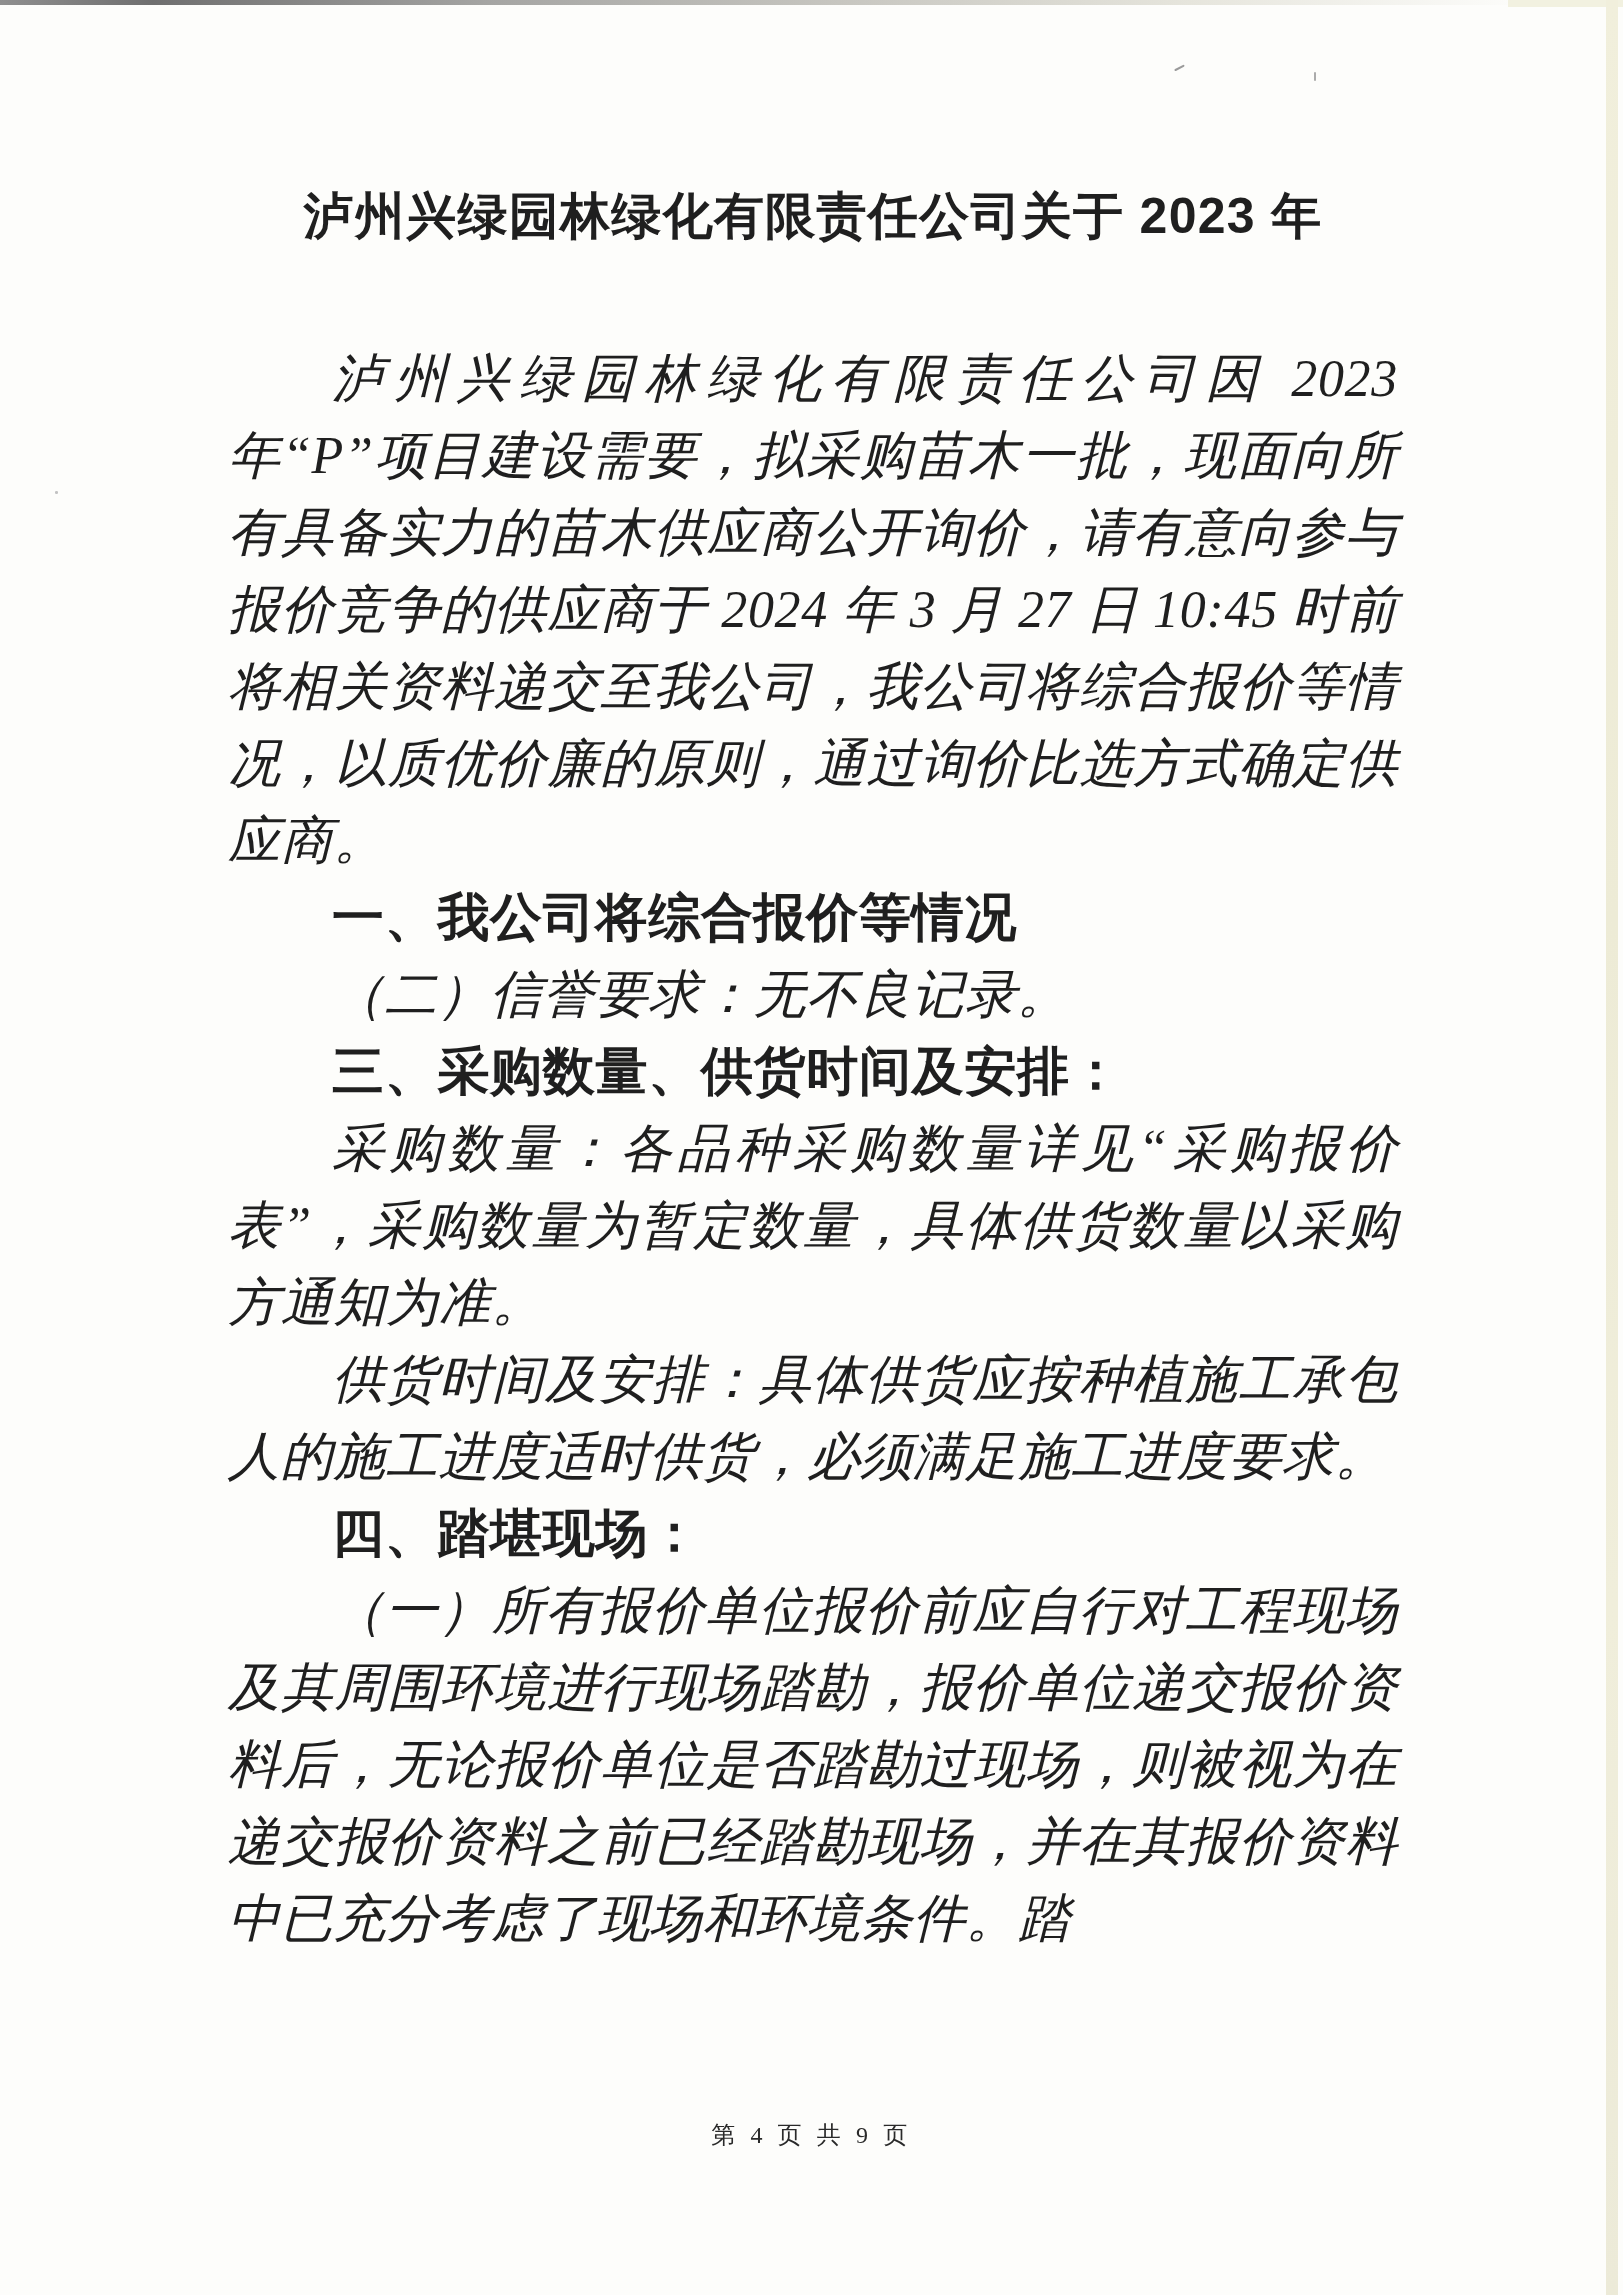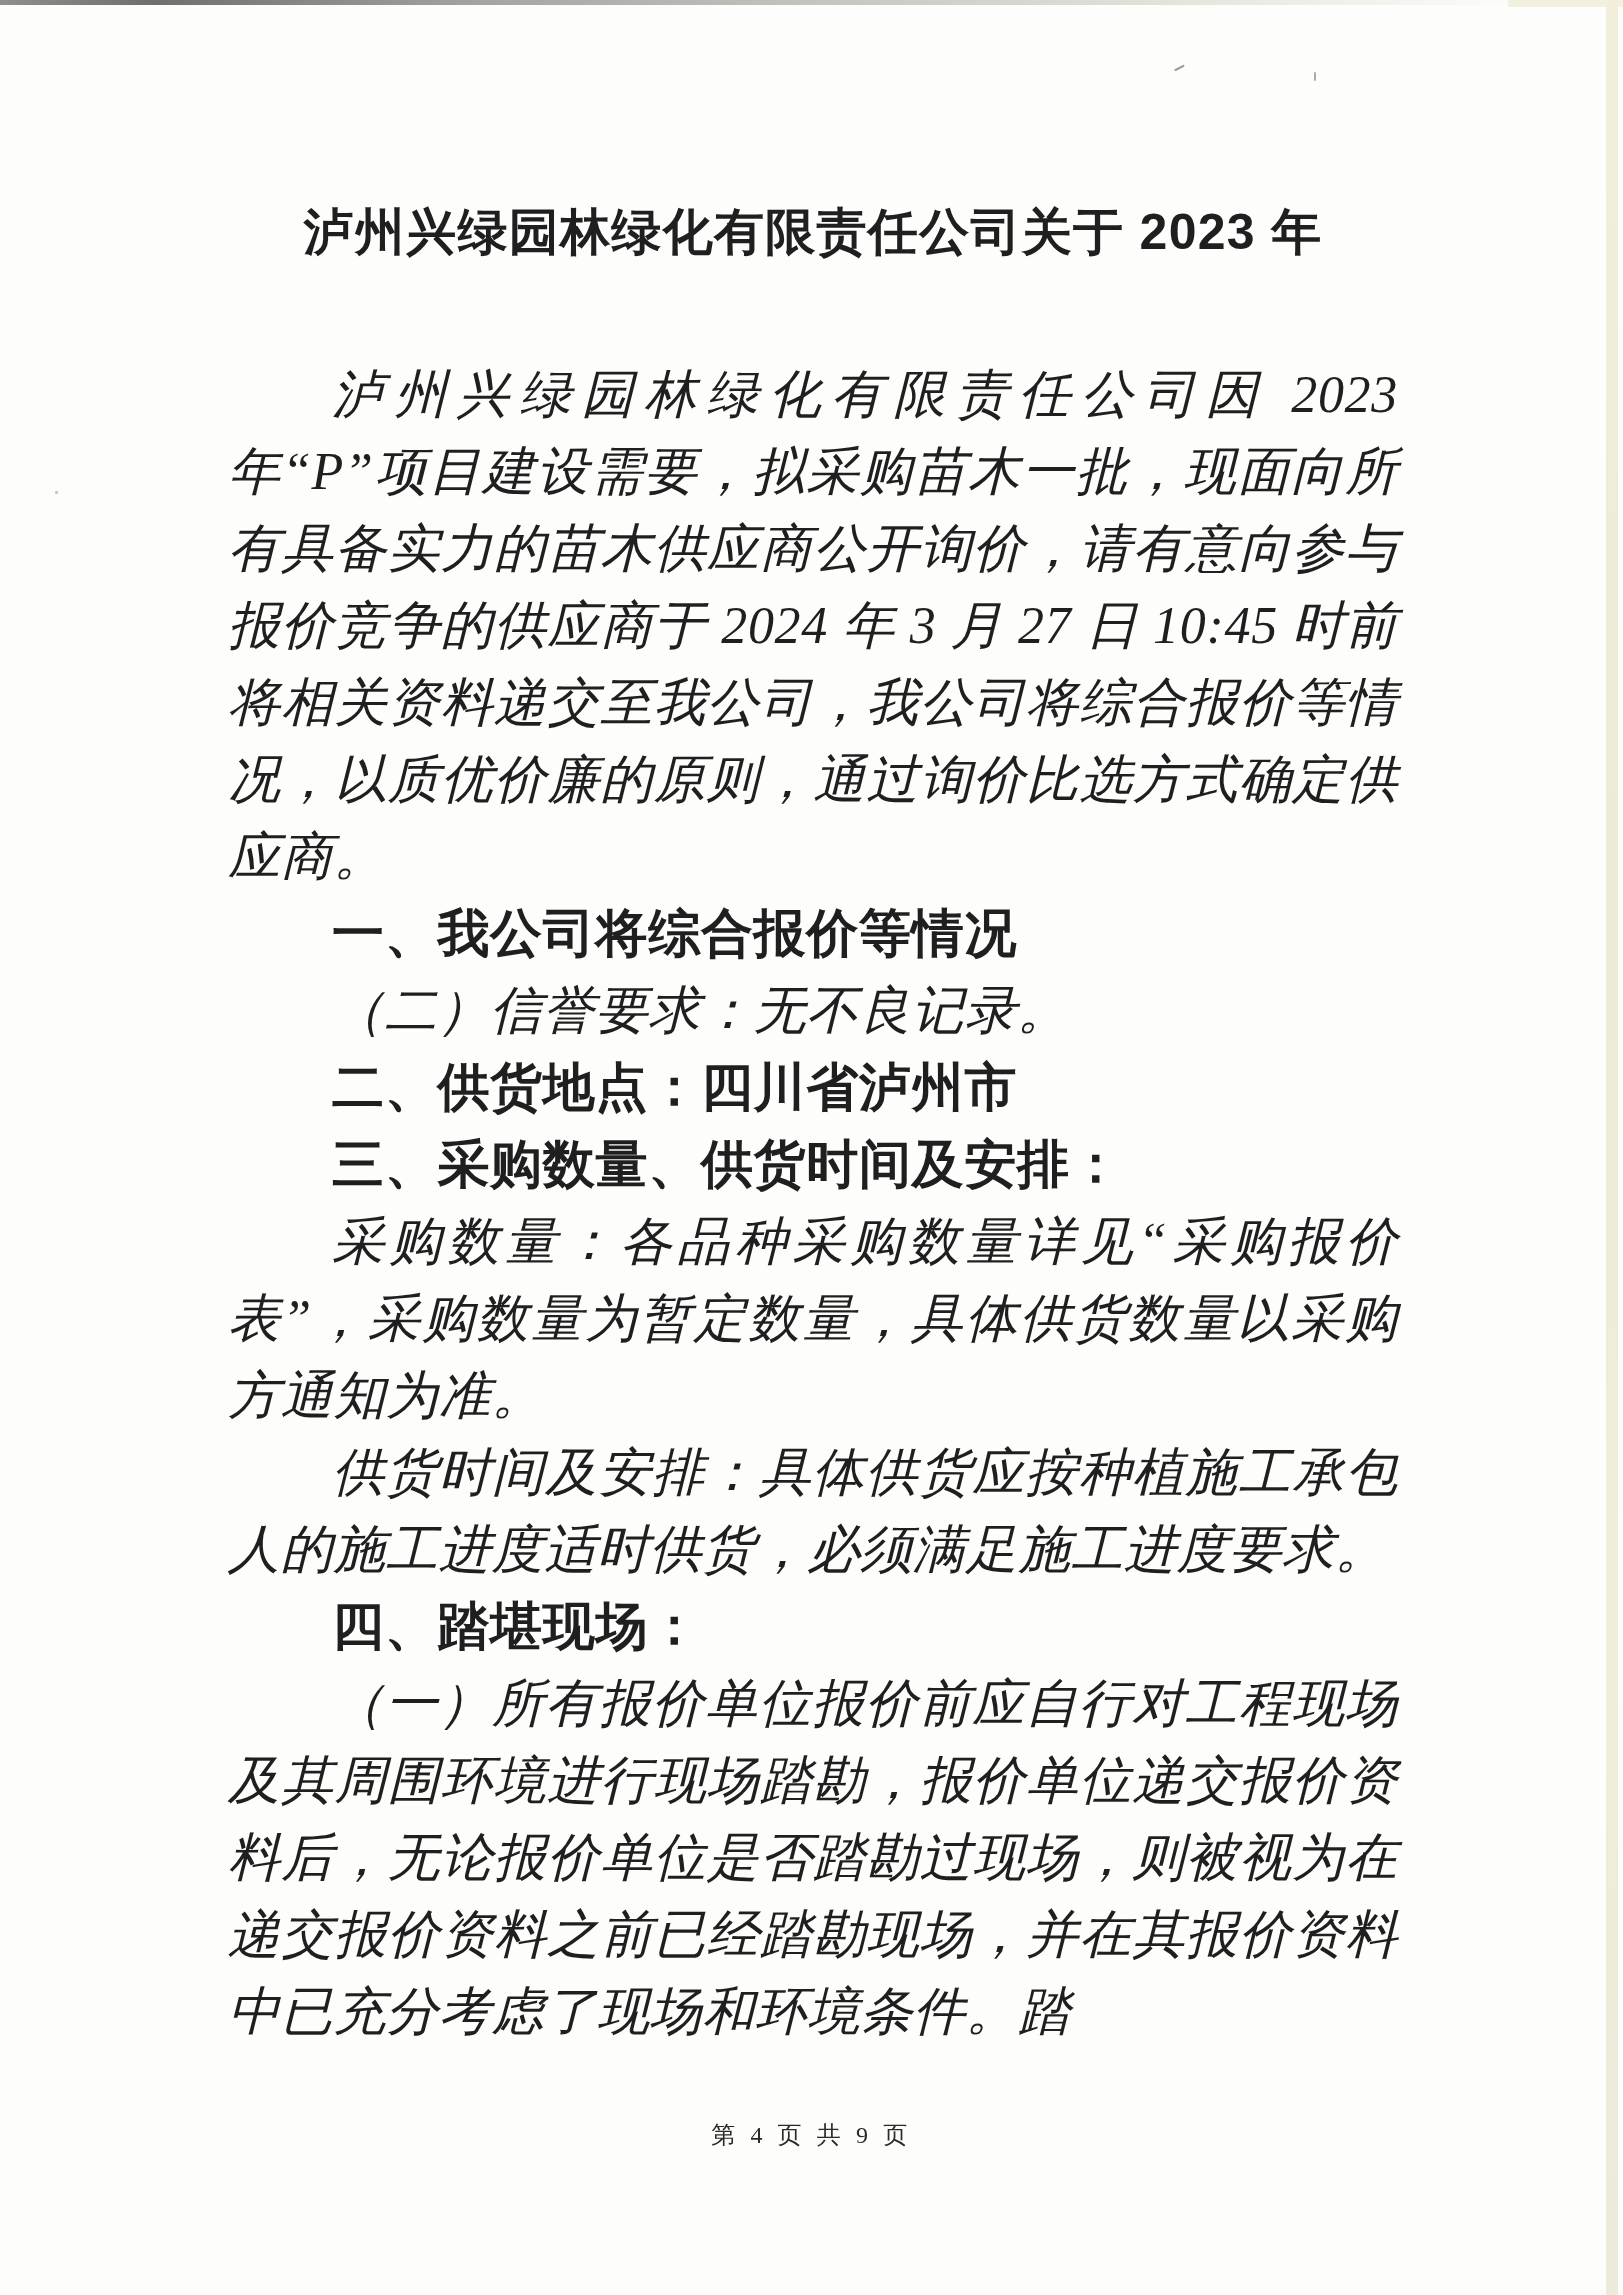"泸州兴绿园林绿化有限责任公司关于 2023 年" .doc { top: 190px -> 174px }
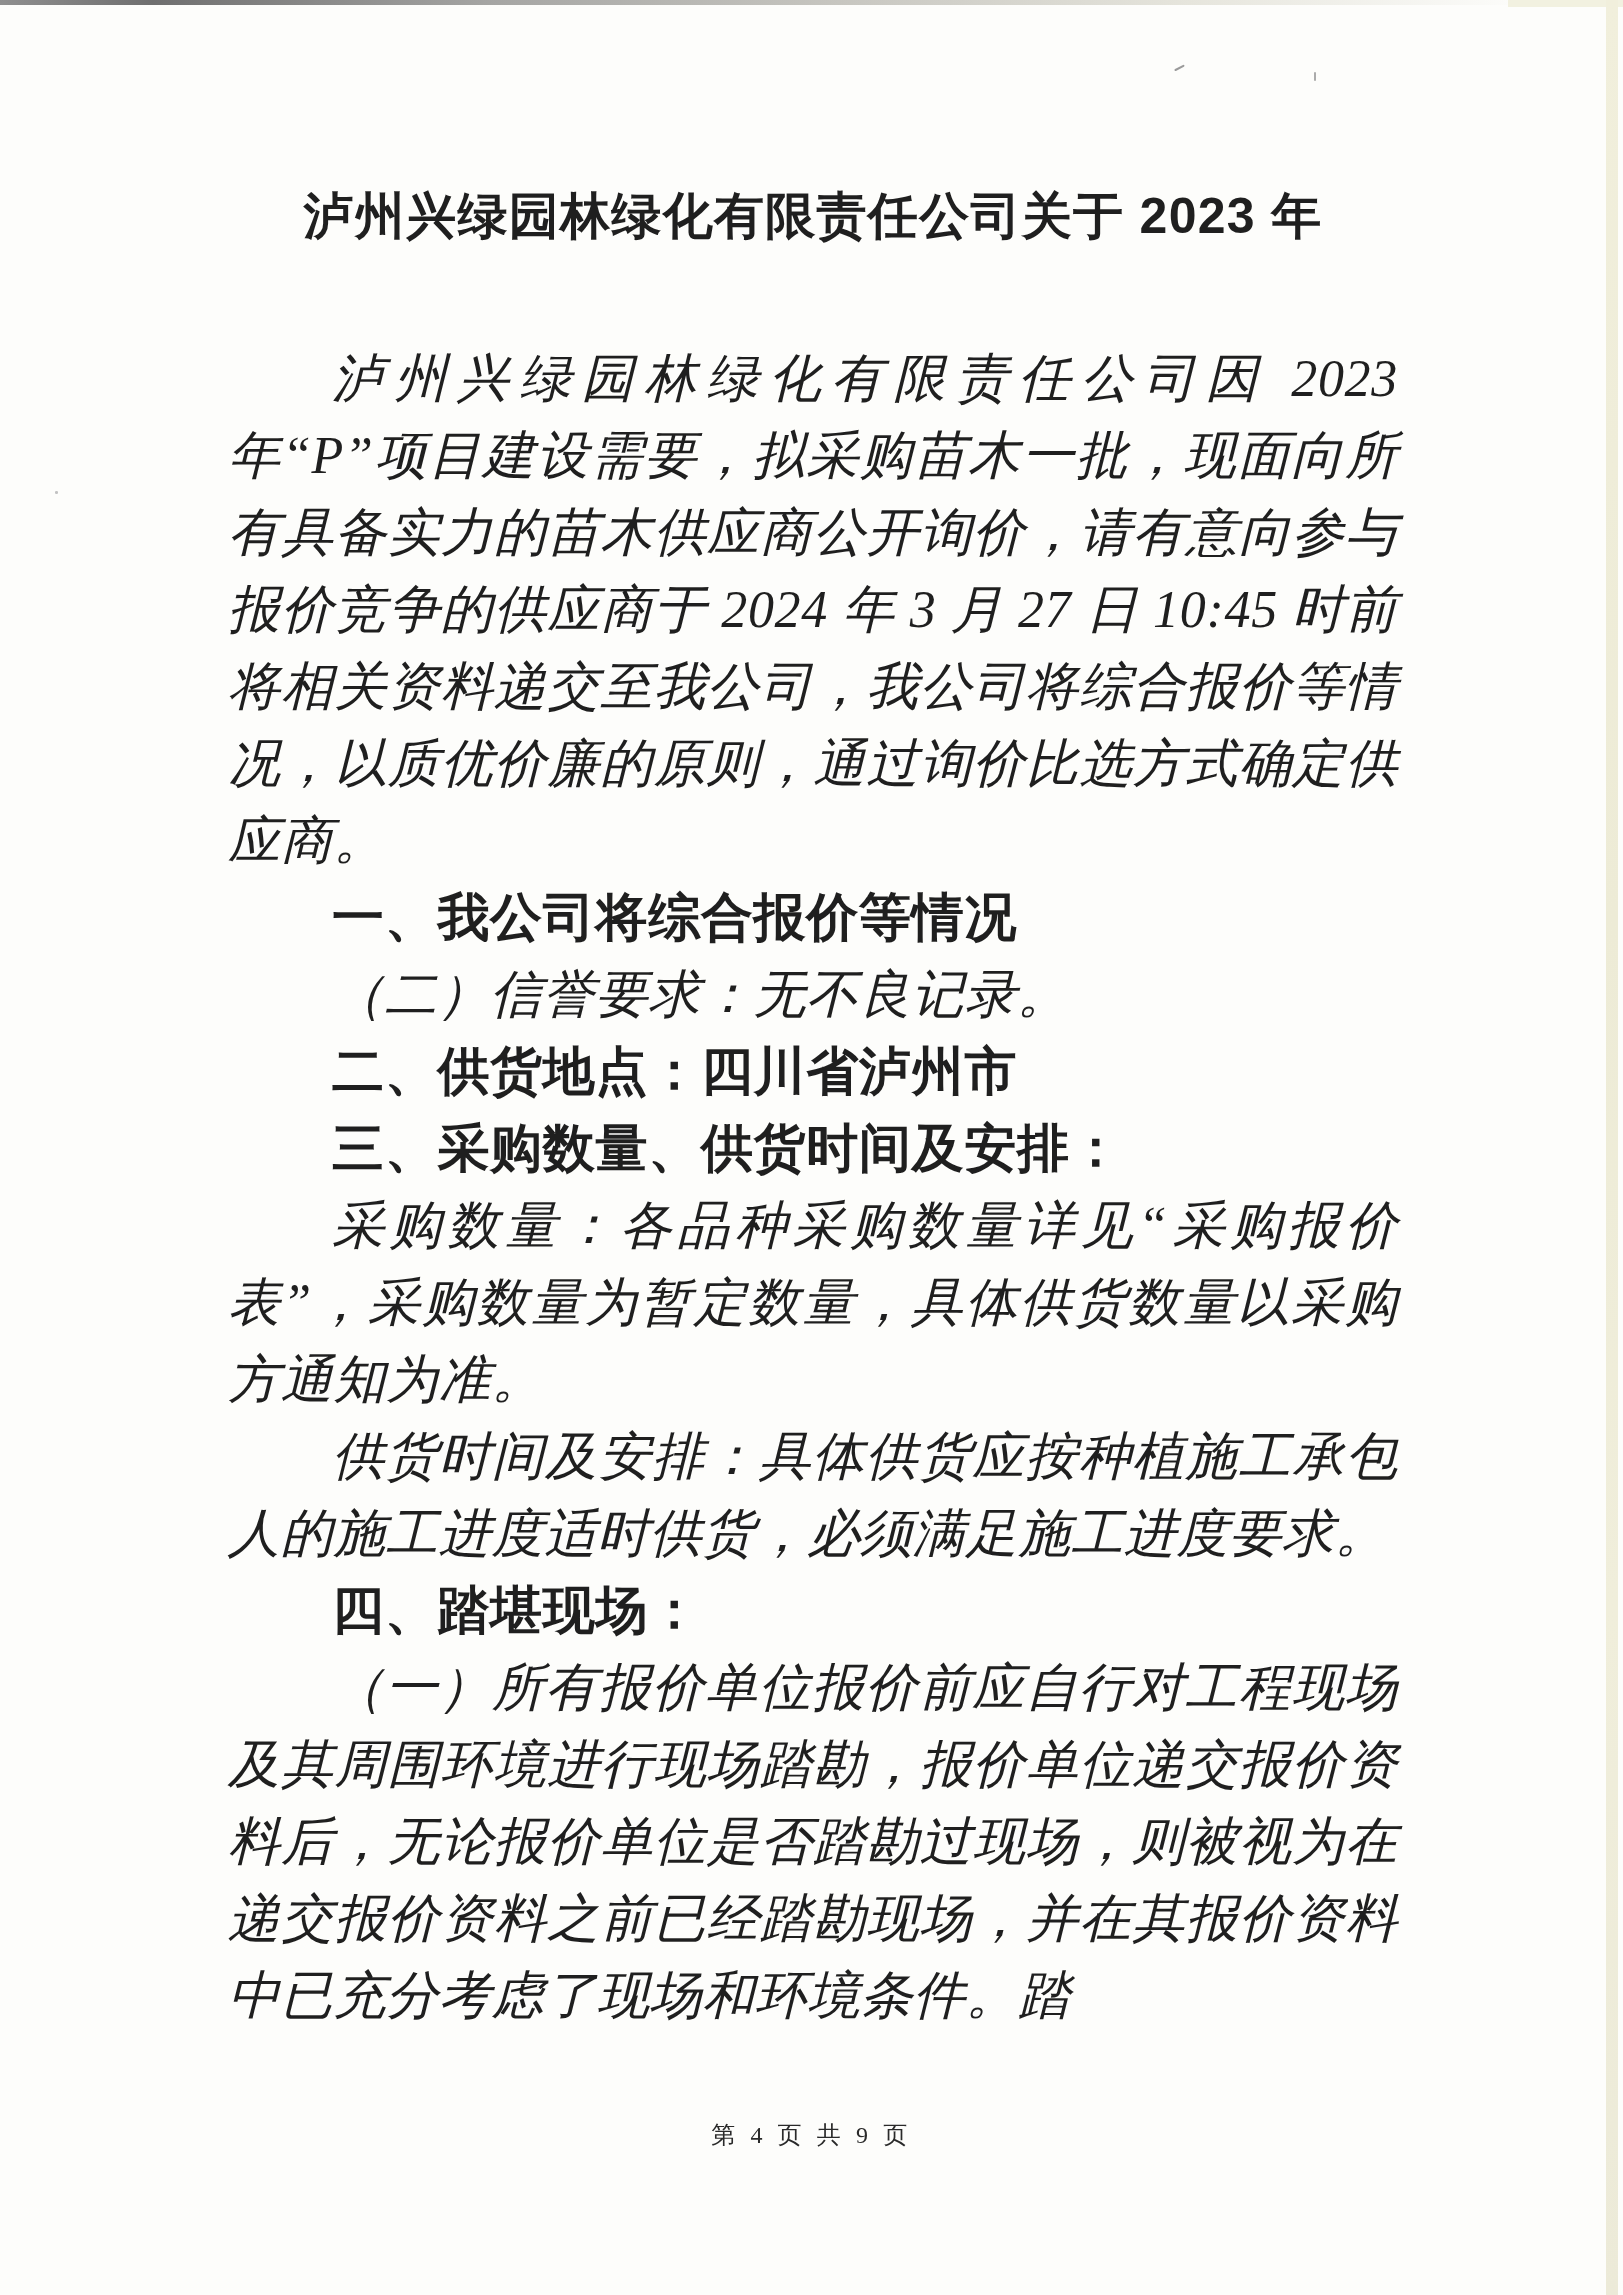"二、供货地点：四川省泸州市" p.body-text { html: <p>二、供货地点：四川省泸州市</p> -> none }
